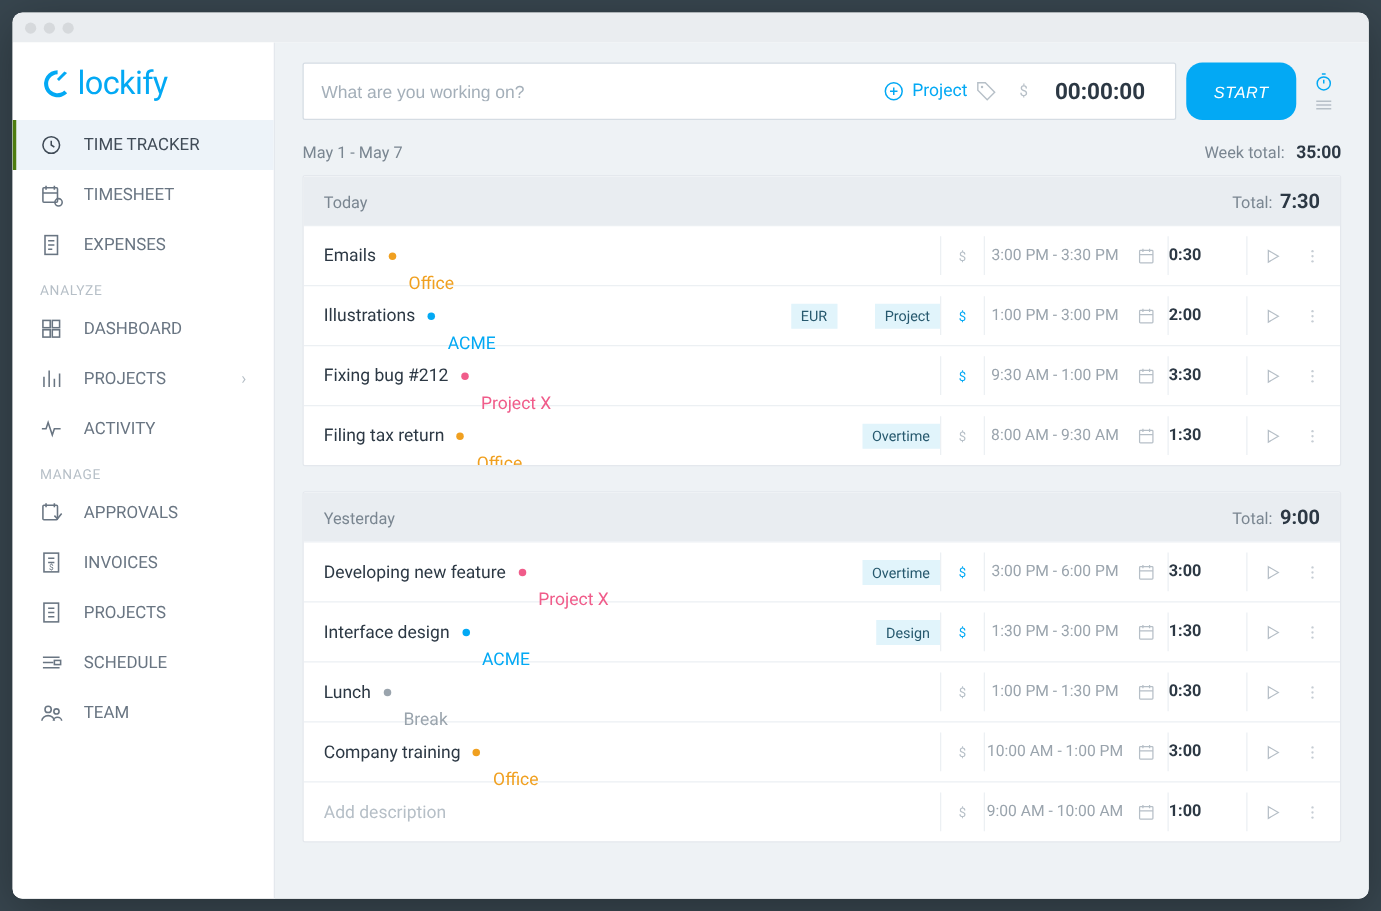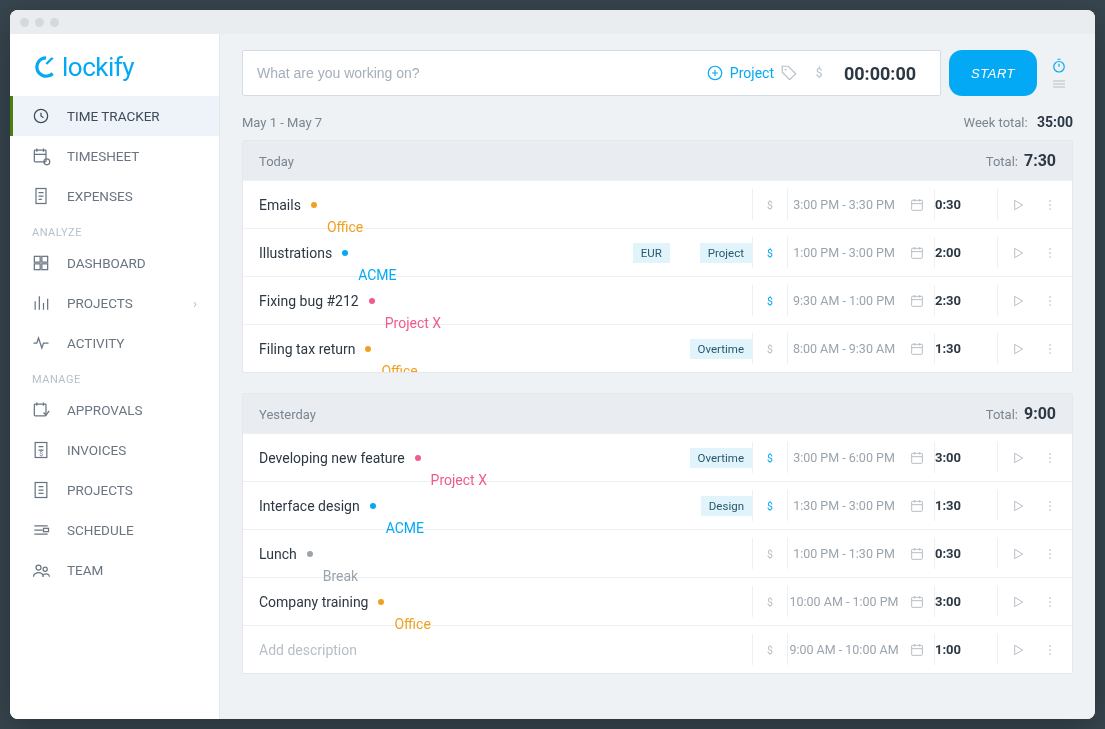"2:30" div.dur-cell { text: 2:30 -> 3:30 }
